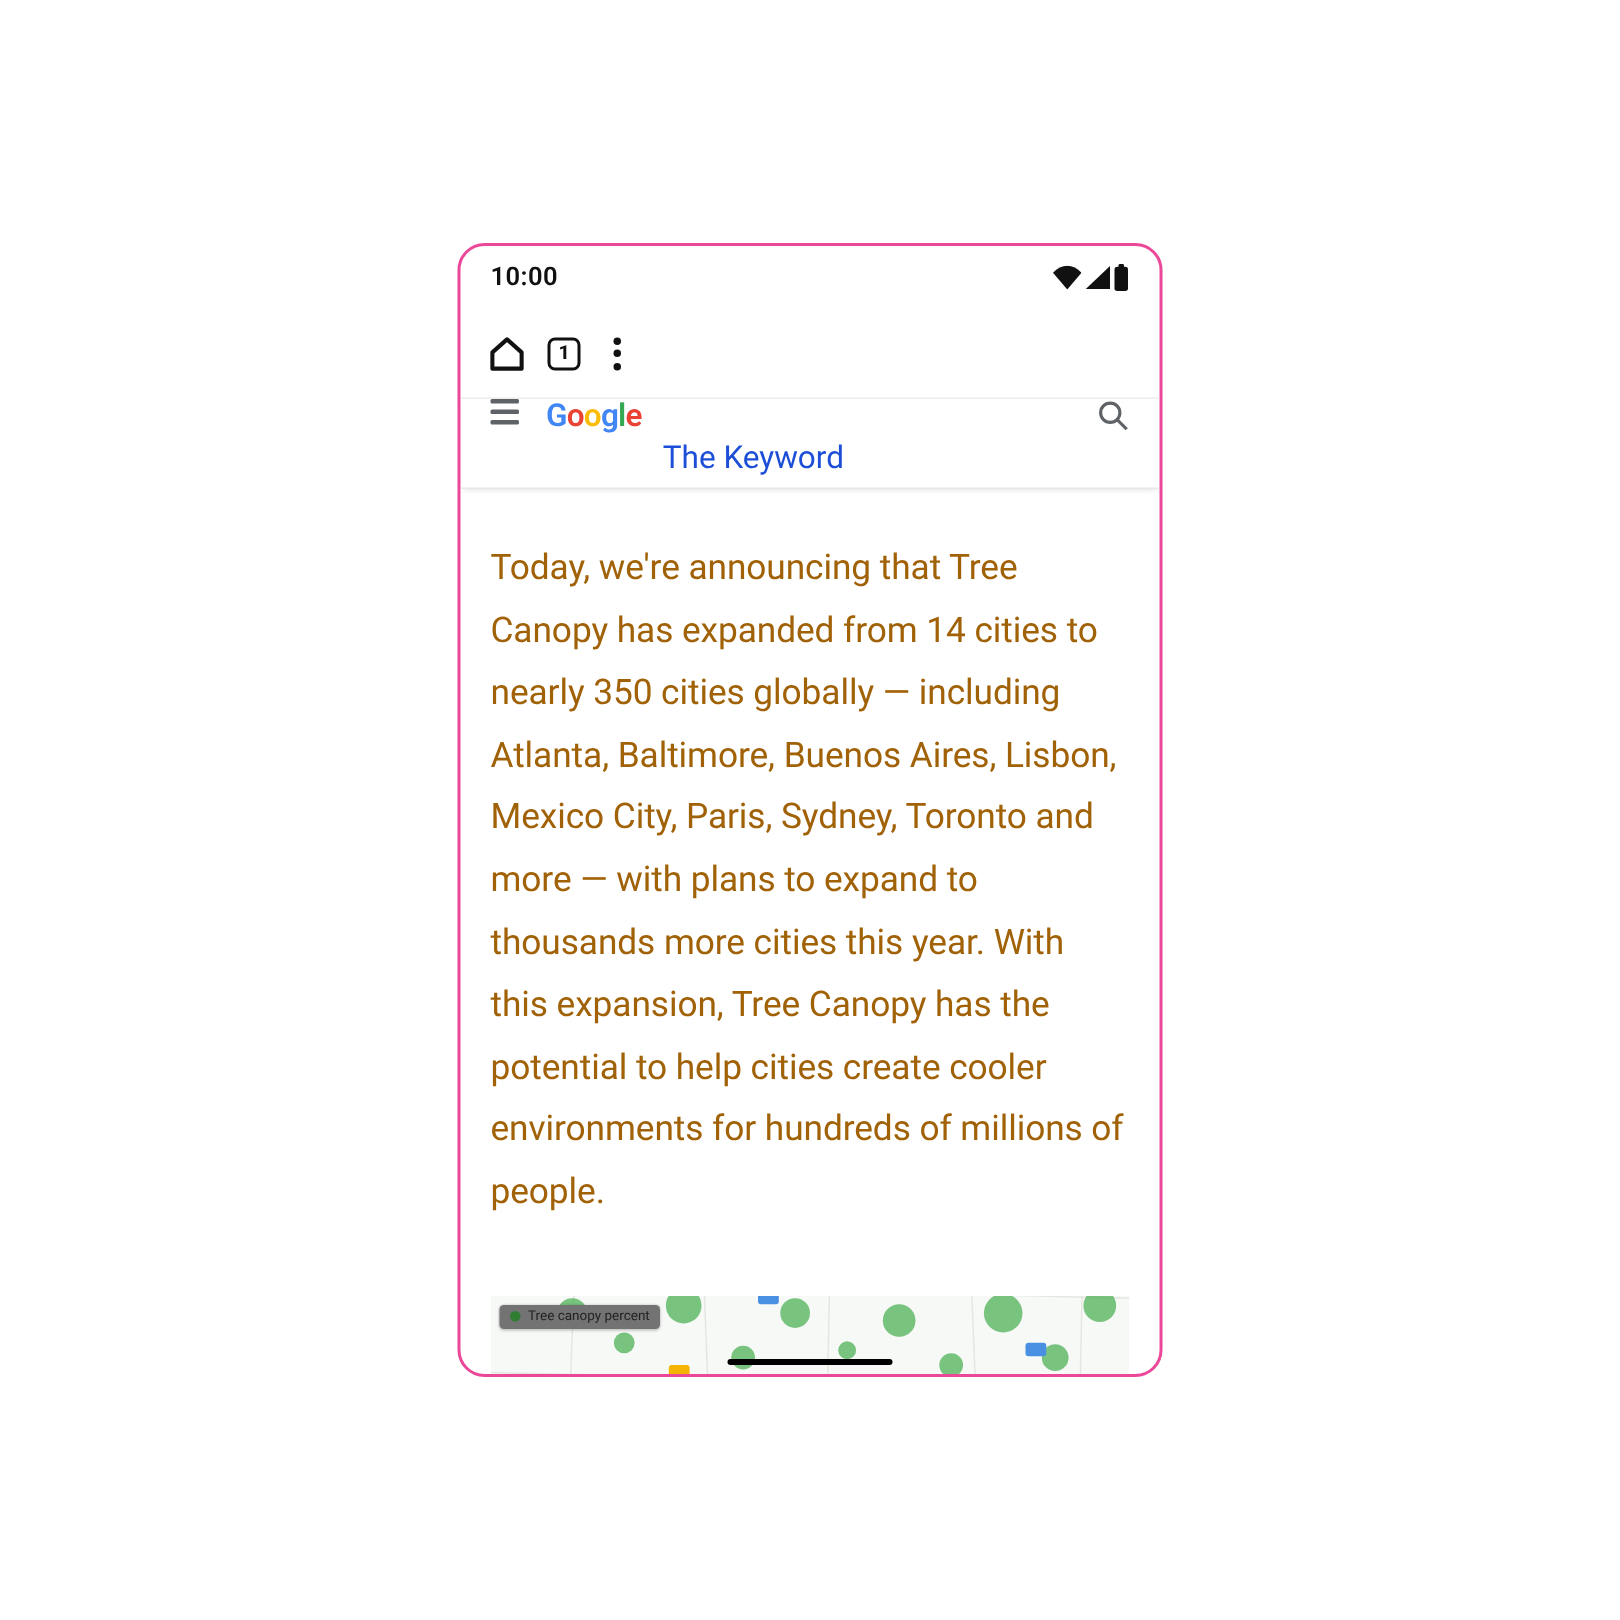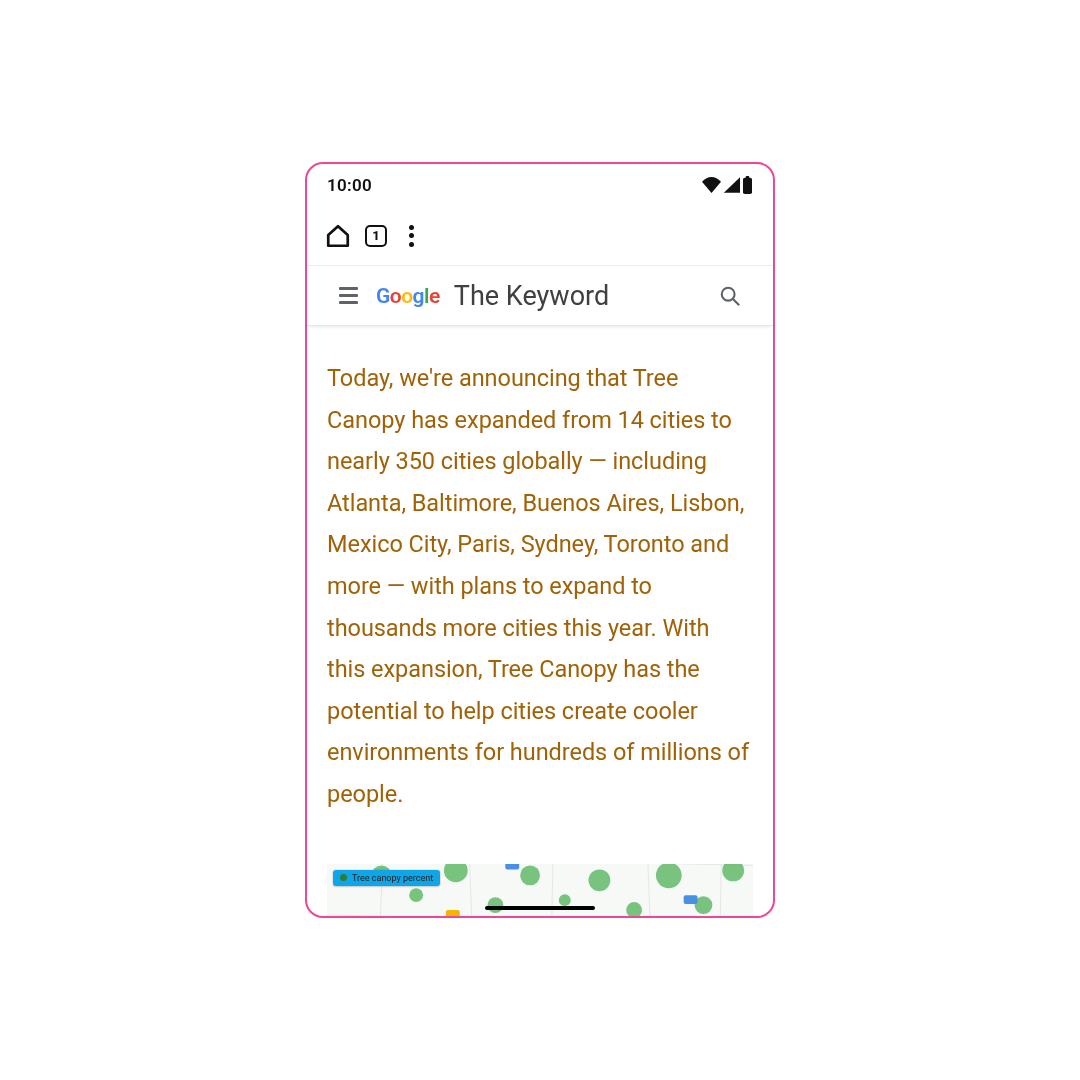"Google" .site-header { align-items: center -> none; padding: 0 32px -> 0 20px }
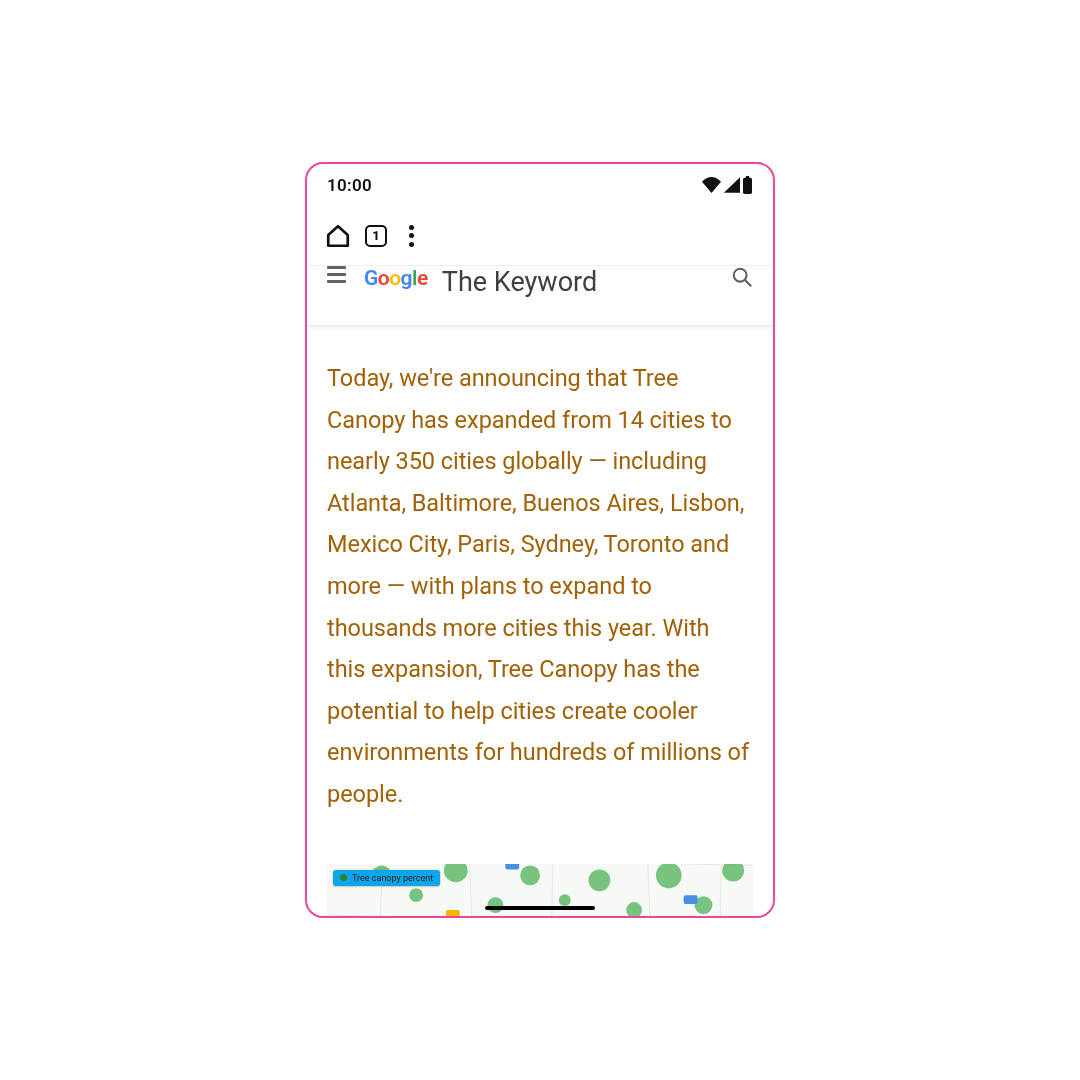"The Keyword" .keyword-label { color: #404040 -> #1d4ed8; font-size: 27px -> 21px; margin-top: none -> 28px }
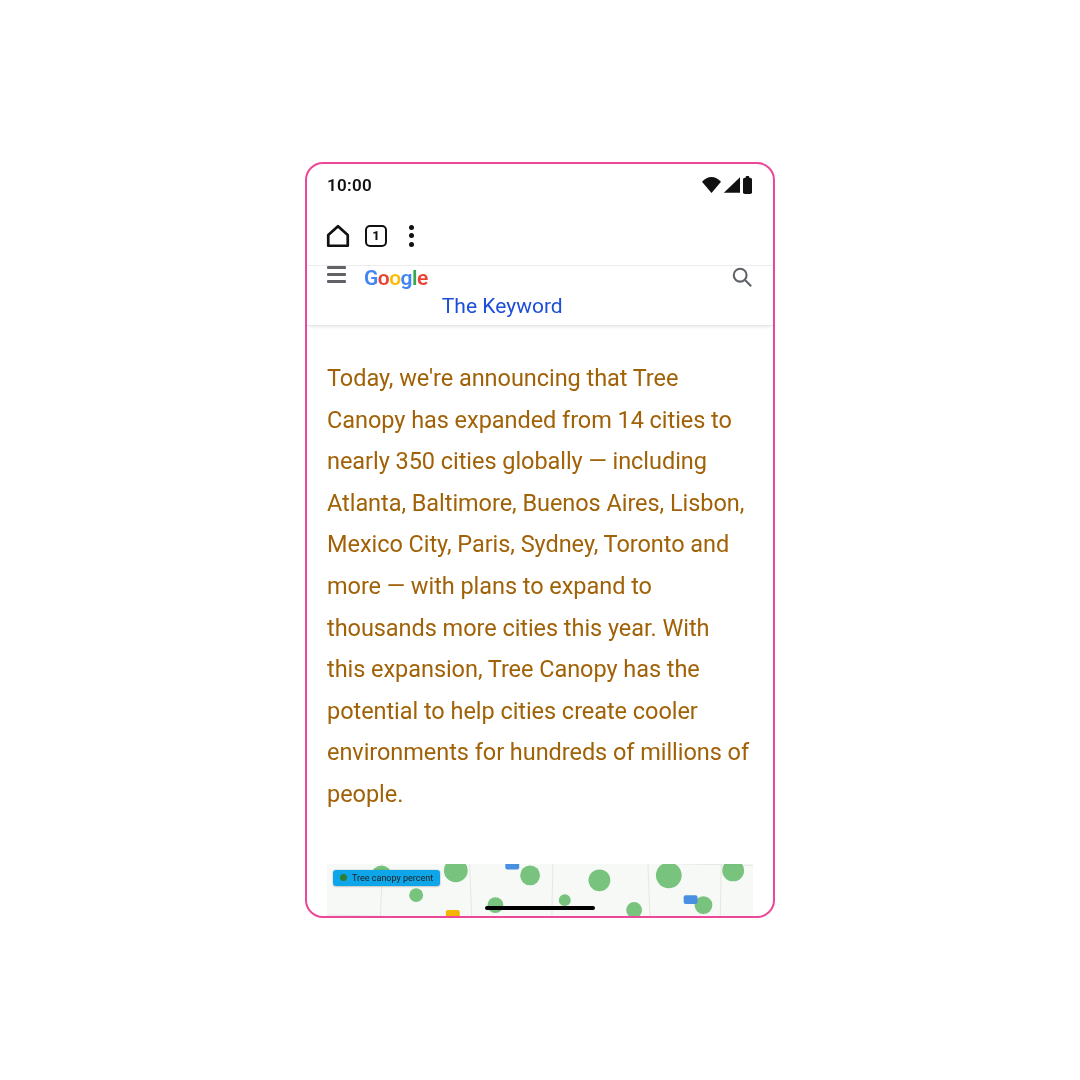"Tree canopy percent" .legend { background: #0ea5e9 -> #737373 }
